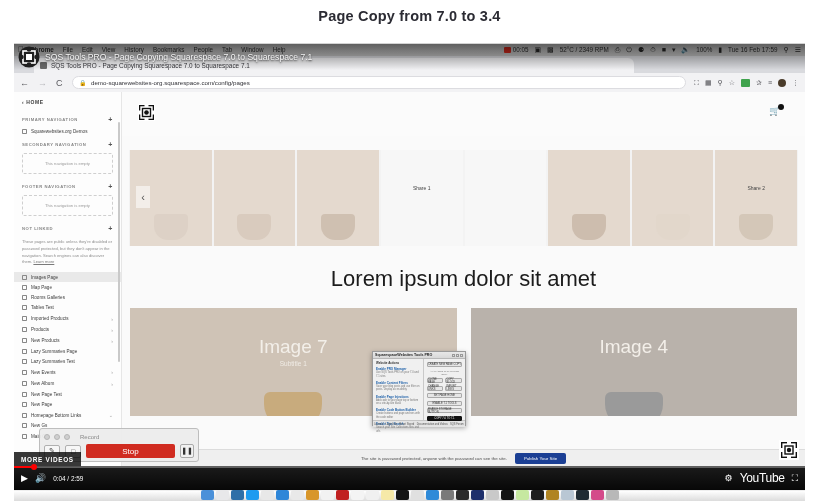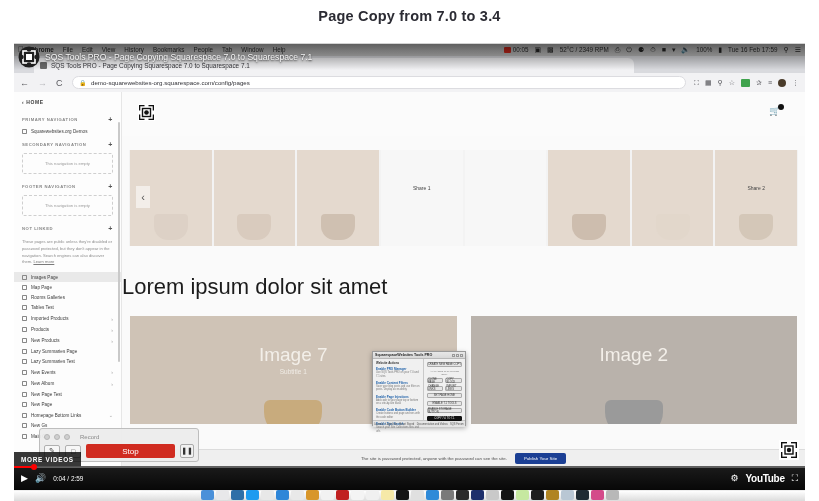"Lorem ipsum dolor sit amet" #headline { margin: 28px 0 16px 0 -> 20px 0 16px 0; text-align: left -> center }
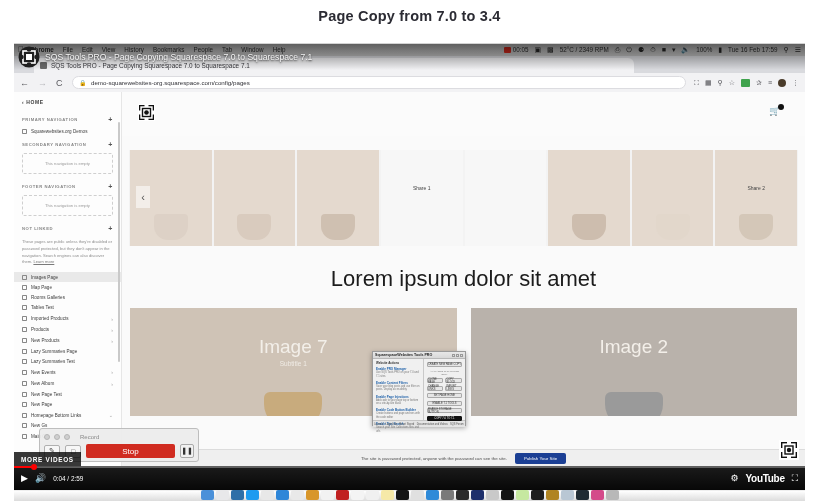"Image 2" div.title { text: 2 -> 4 }
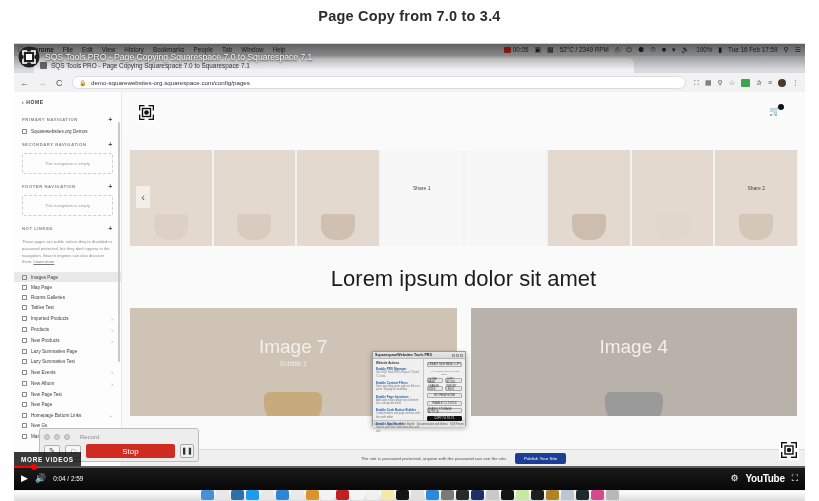"YouTube" #controls .yt { font-size: 10px -> 12px; font-weight: bold -> normal }
